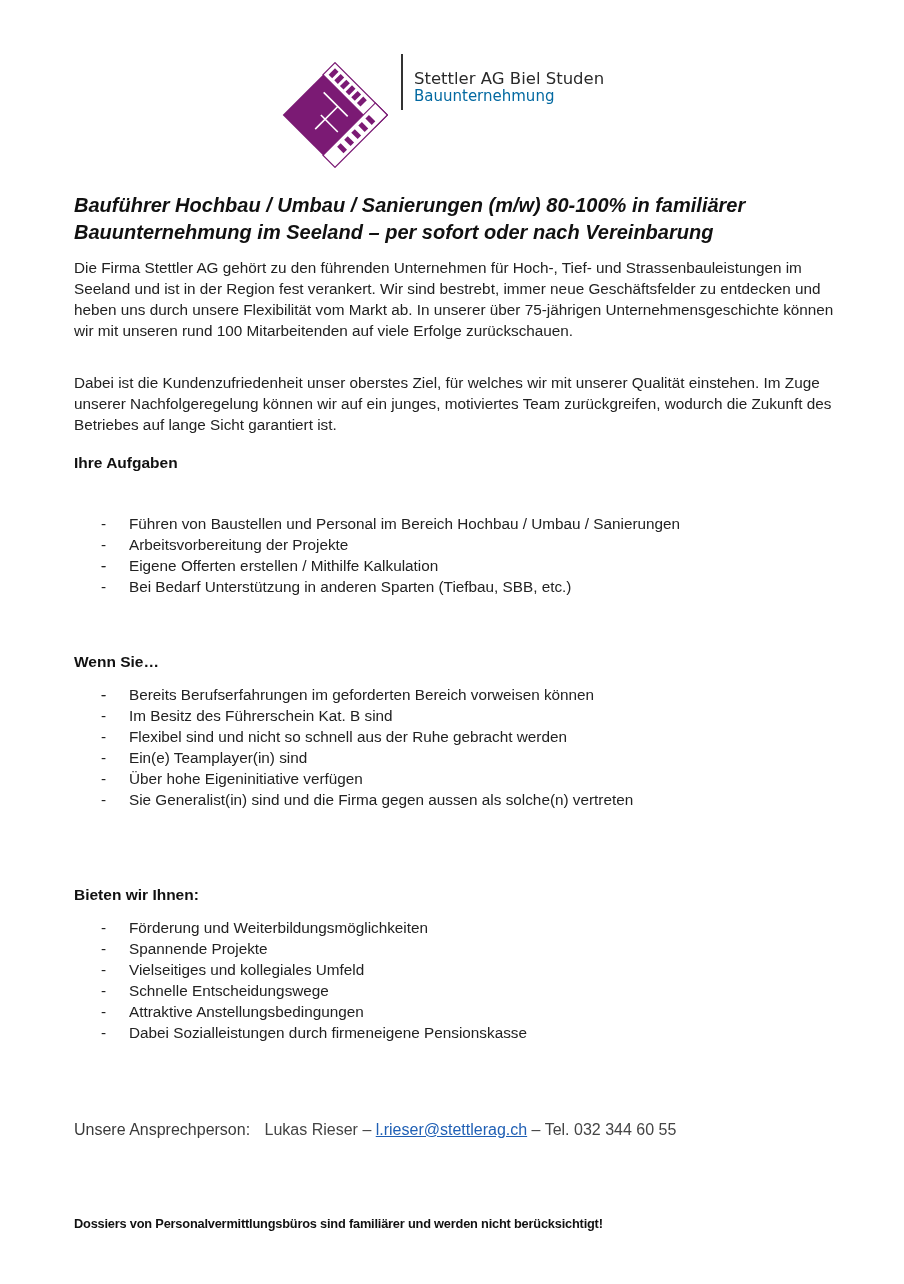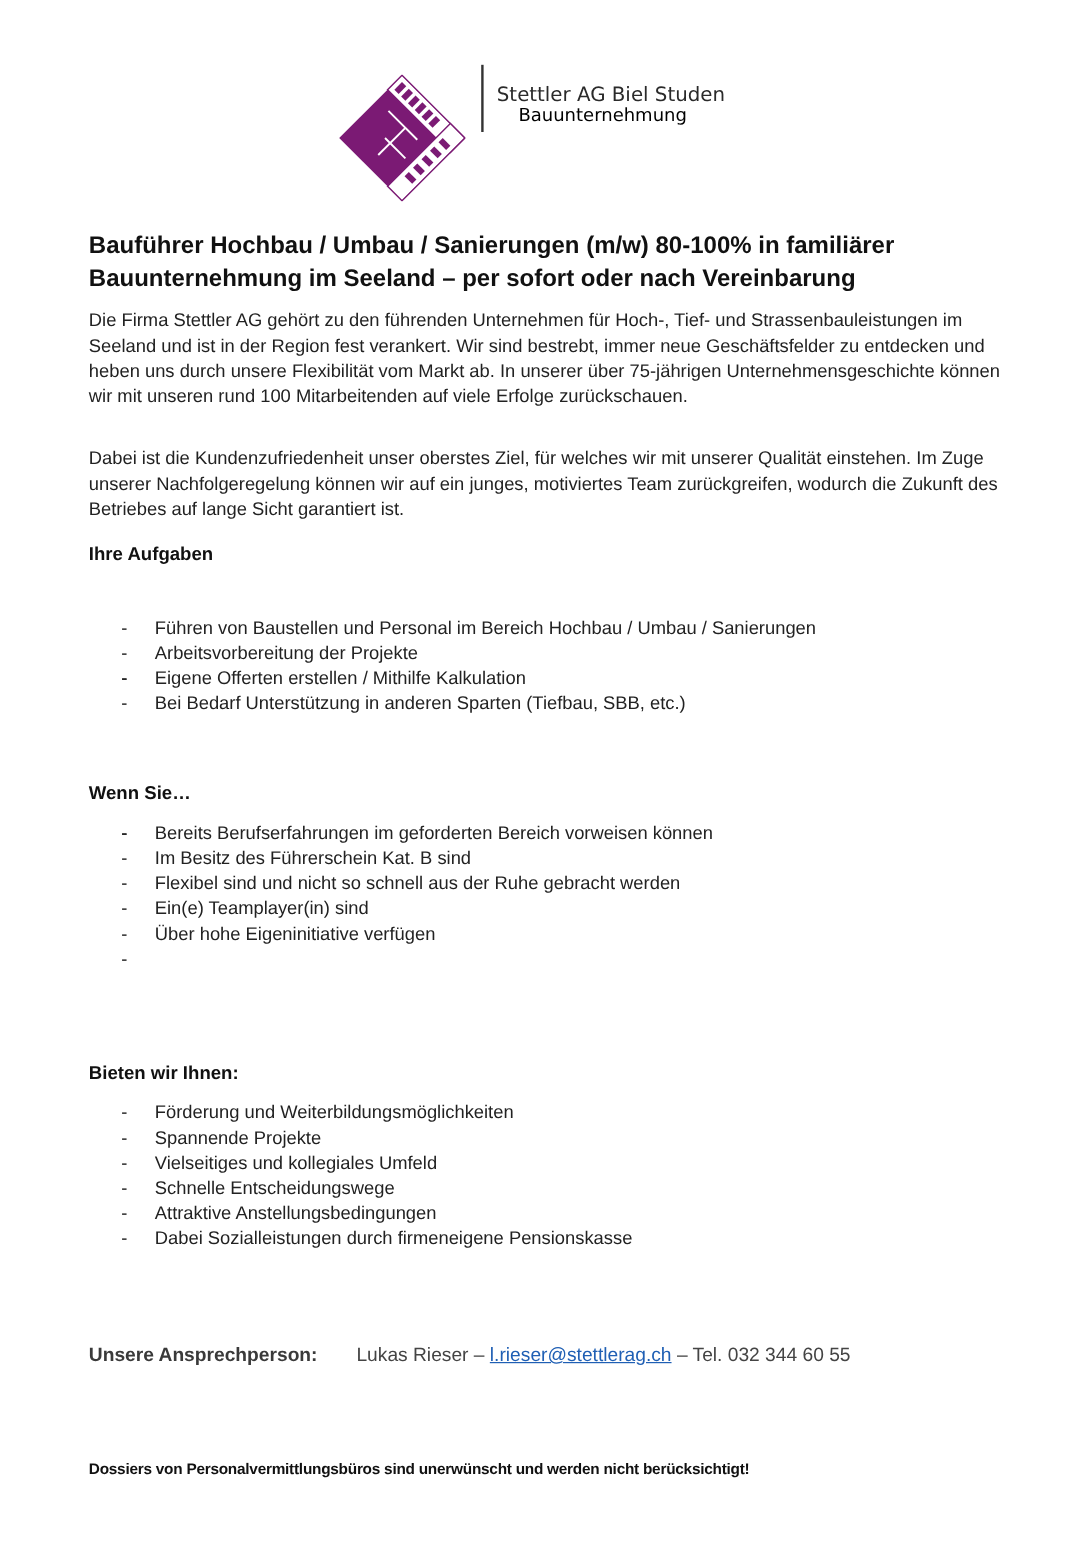"Bauunternehmung" .logo-sub { color: #000000 -> #0369a1; margin-left: 18px -> none }
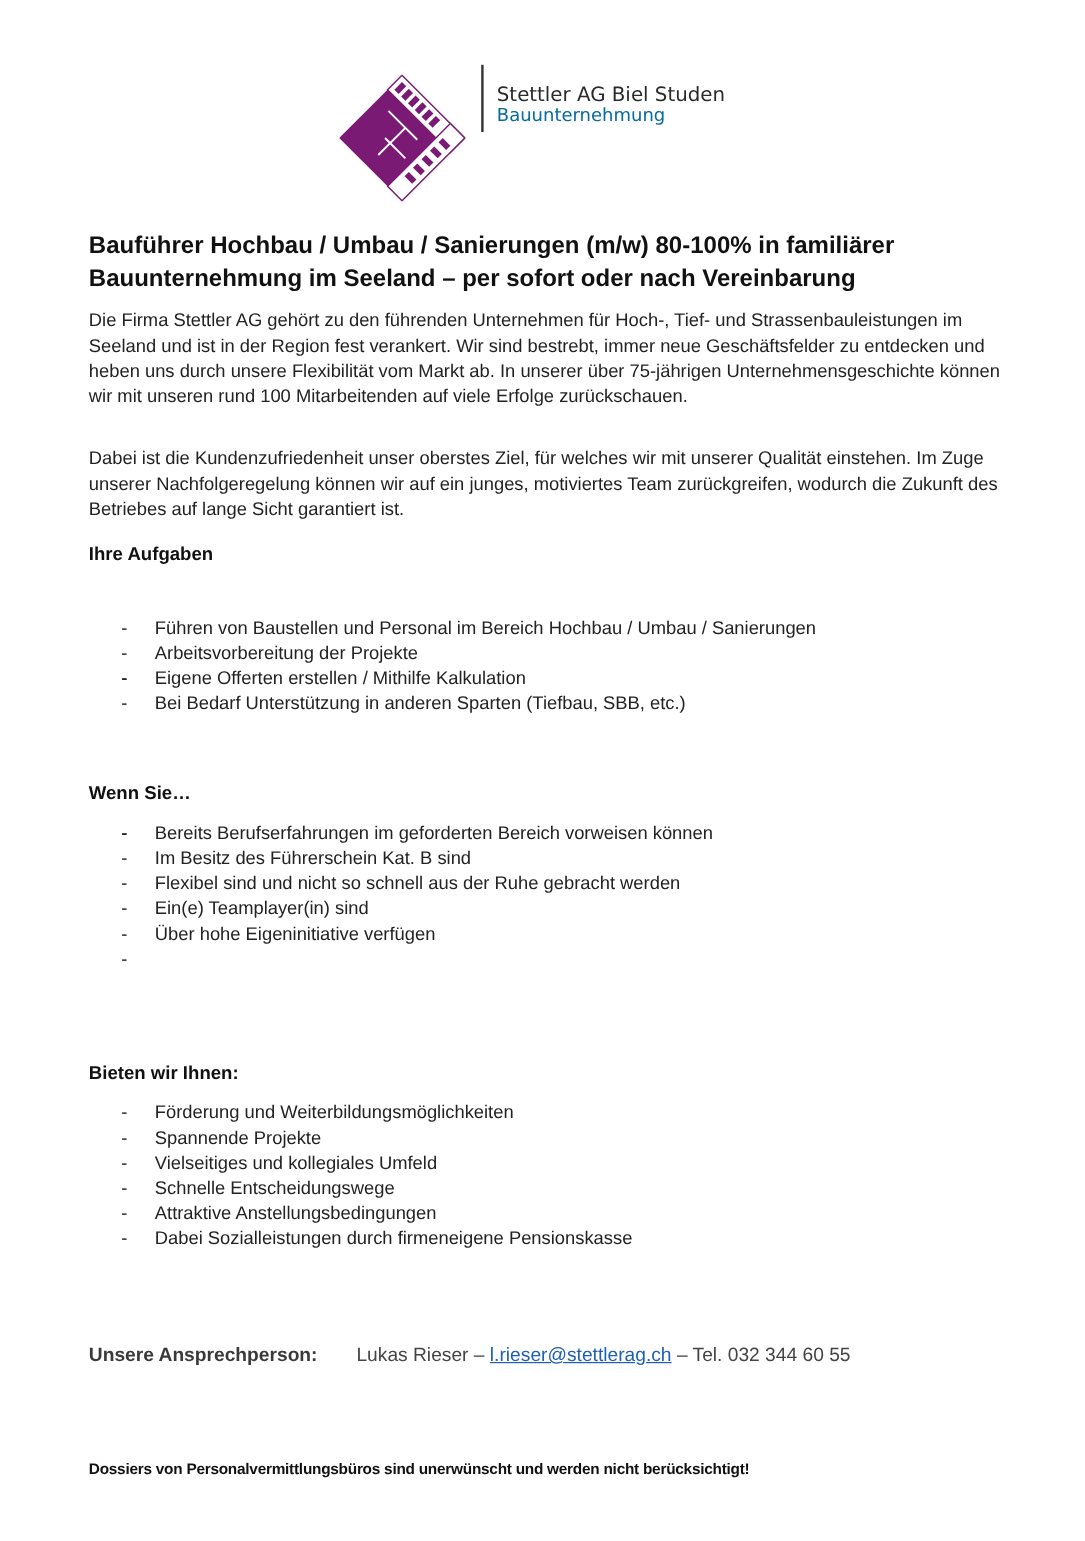"Bauführer Hochbau / Umbau /" .title { font-style: none -> italic }
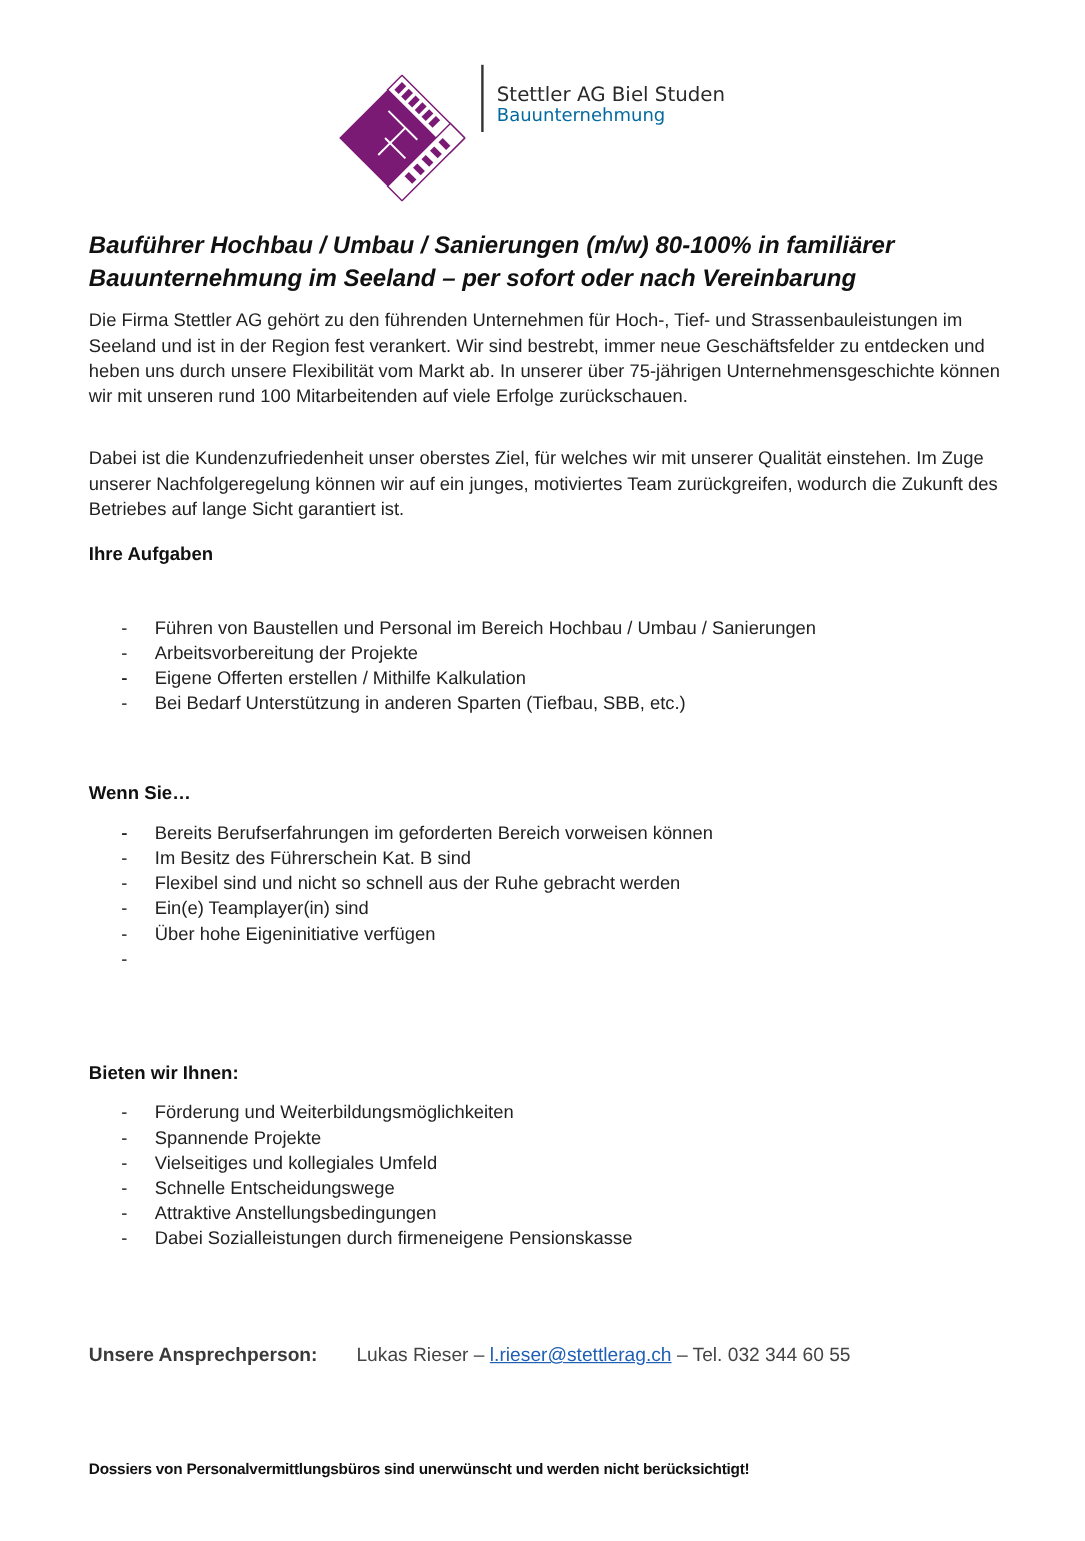"Sie Generalist(in) sind und die" span { html: none -> <span>Sie Generalist(in) sind und die Firma gegen aussen als solche(n) vertreten</span> }
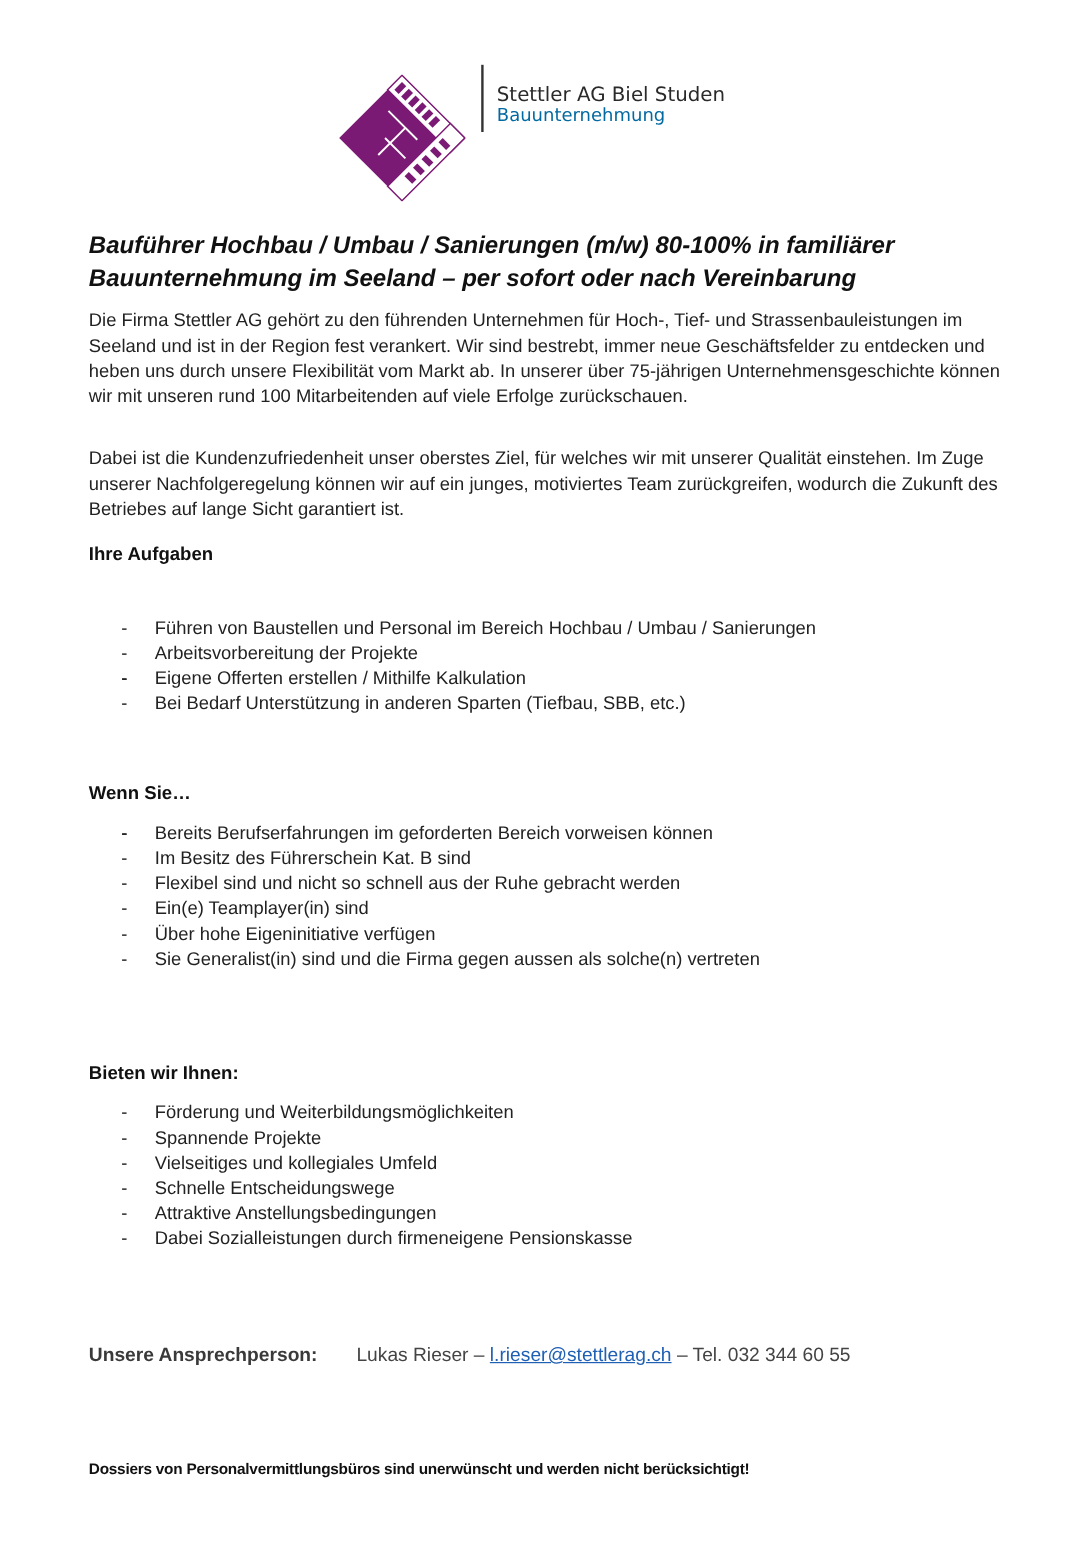"Unsere Ansprechperson:" .contact .label { font-weight: bold -> normal; margin-right: 28px -> 10px }
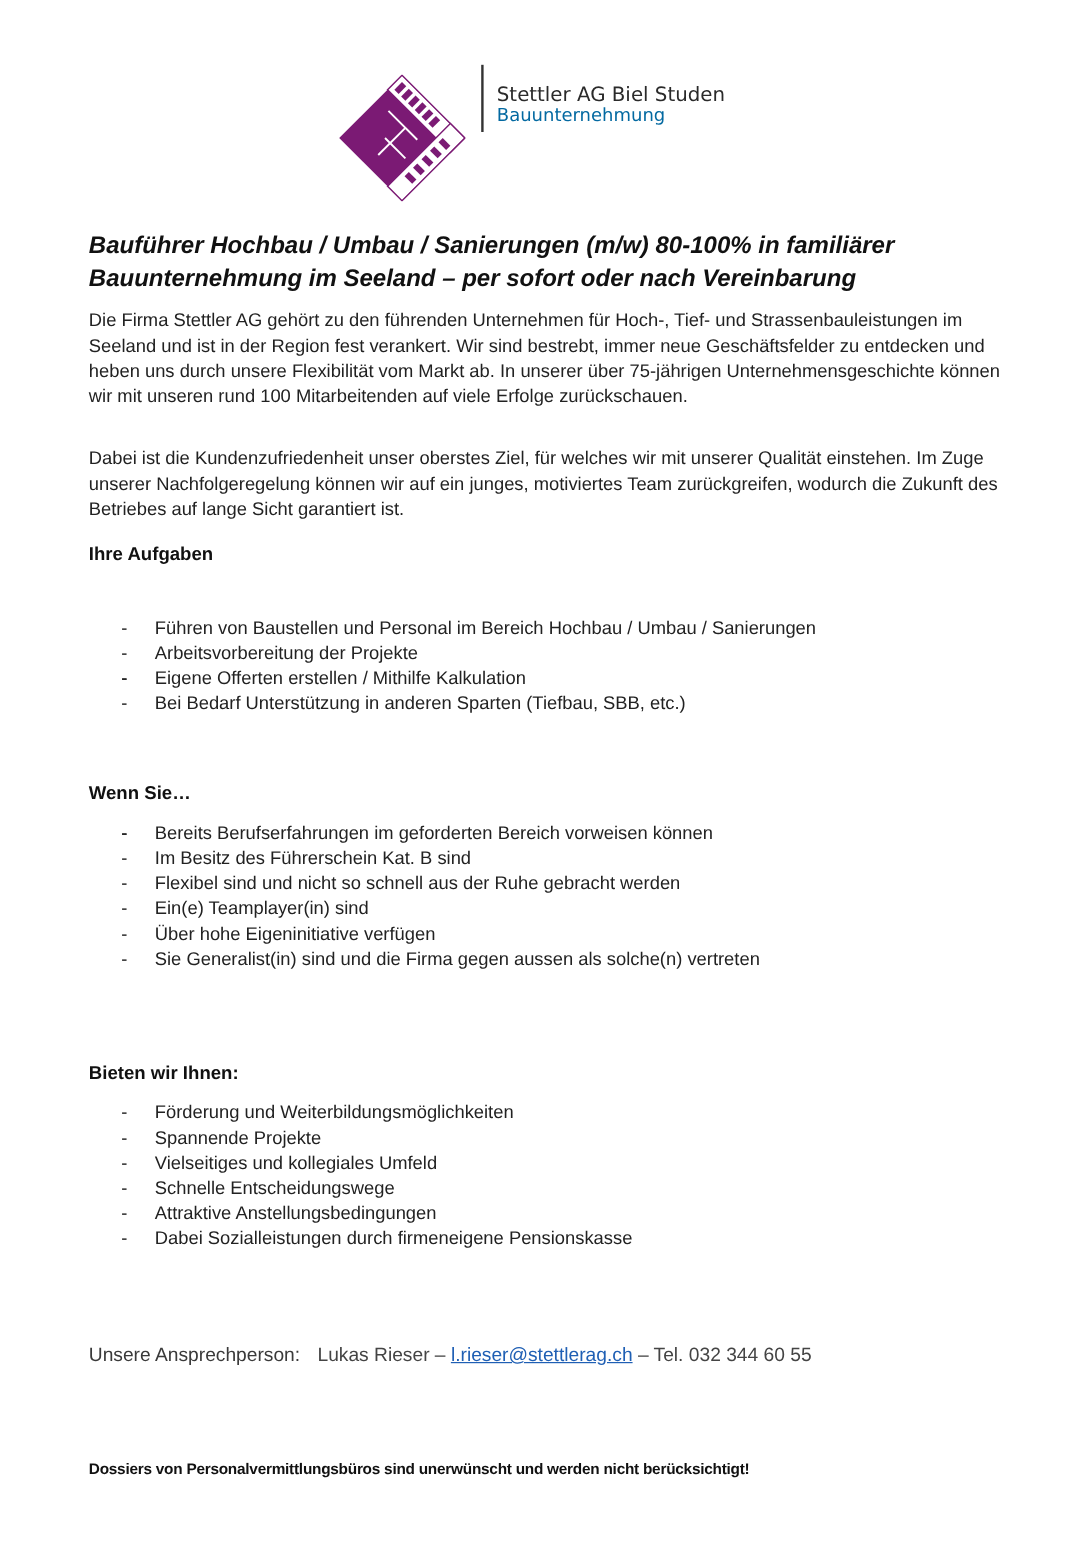"Dossiers von Personalvermittlungsbüros" div.footer-note { text: unerwünscht -> familiärer }
